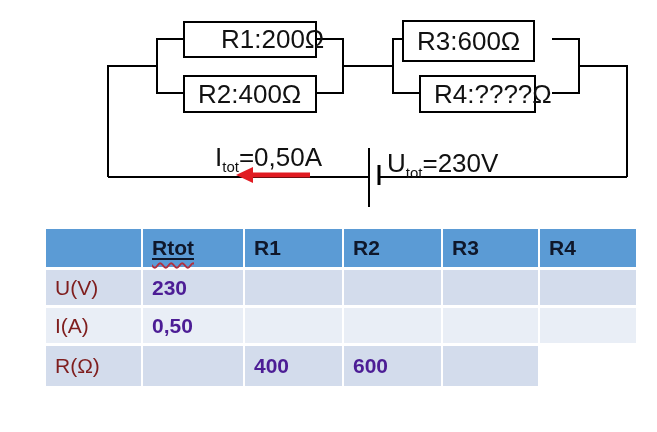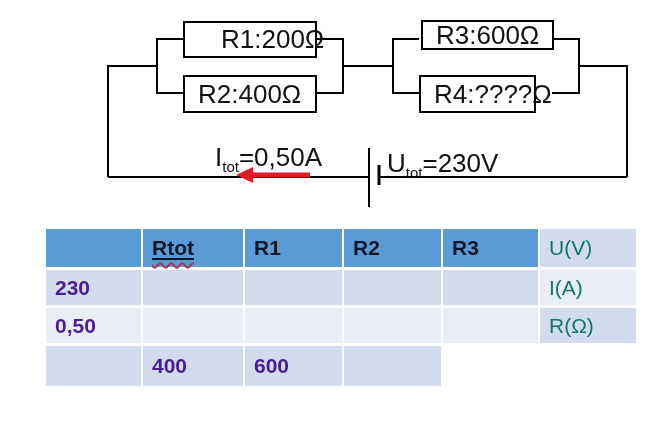"R3:600Ω" .rbox-r3 { height: 30px -> 42px; left: 421px -> 402px }
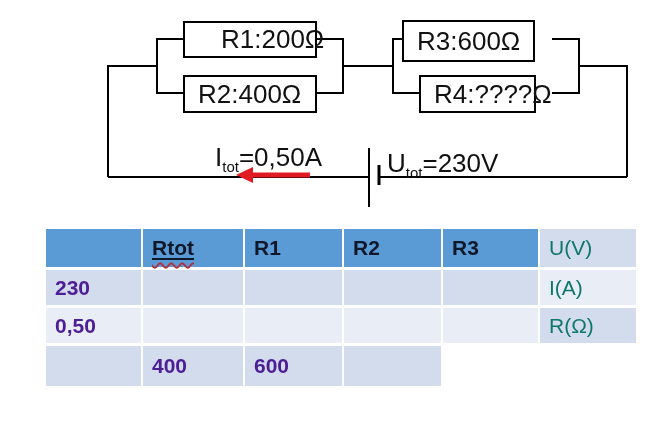"R4" div.tcell { html: none -> <div>R4</div> }
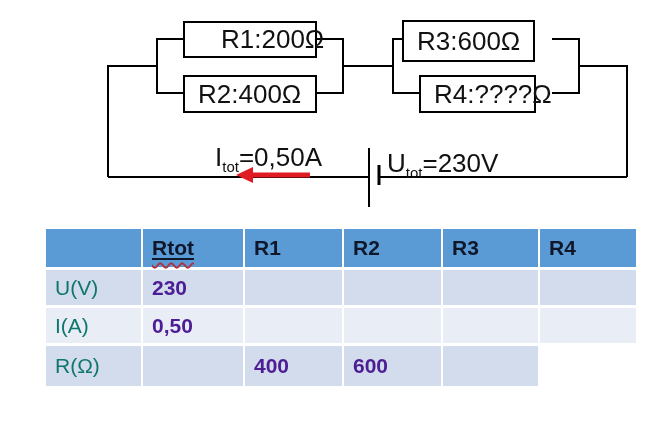"U(V)" .cell-label { color: #0f766e -> #7f1d1d }
